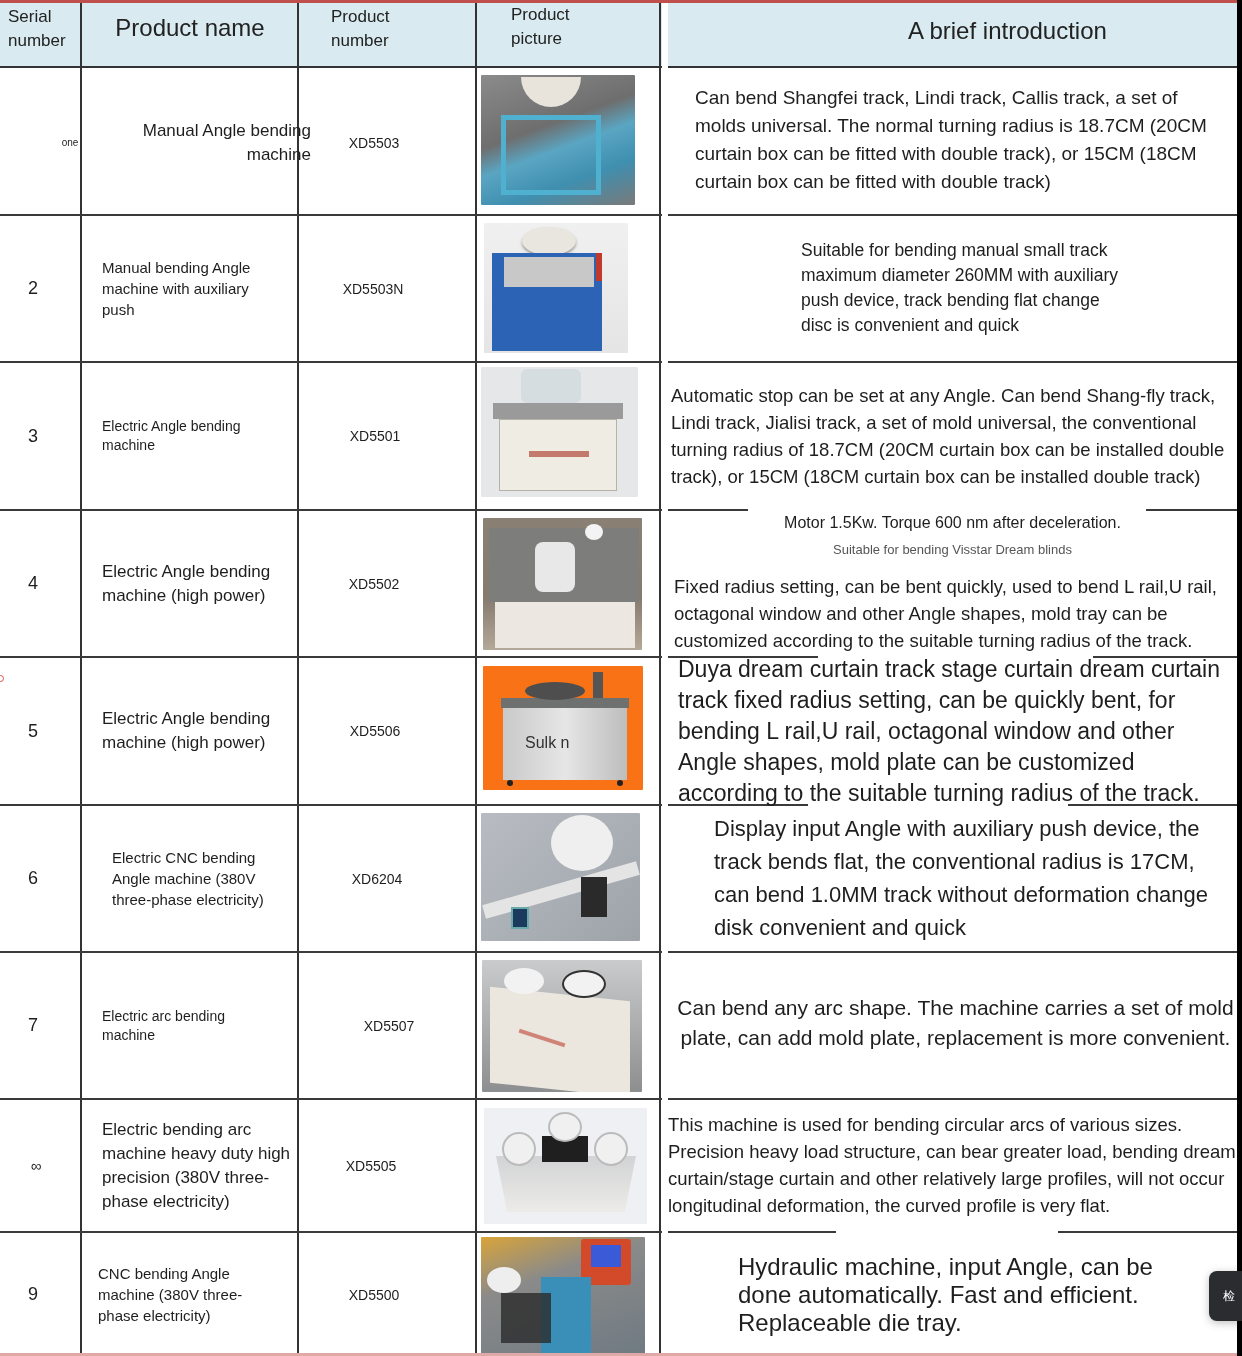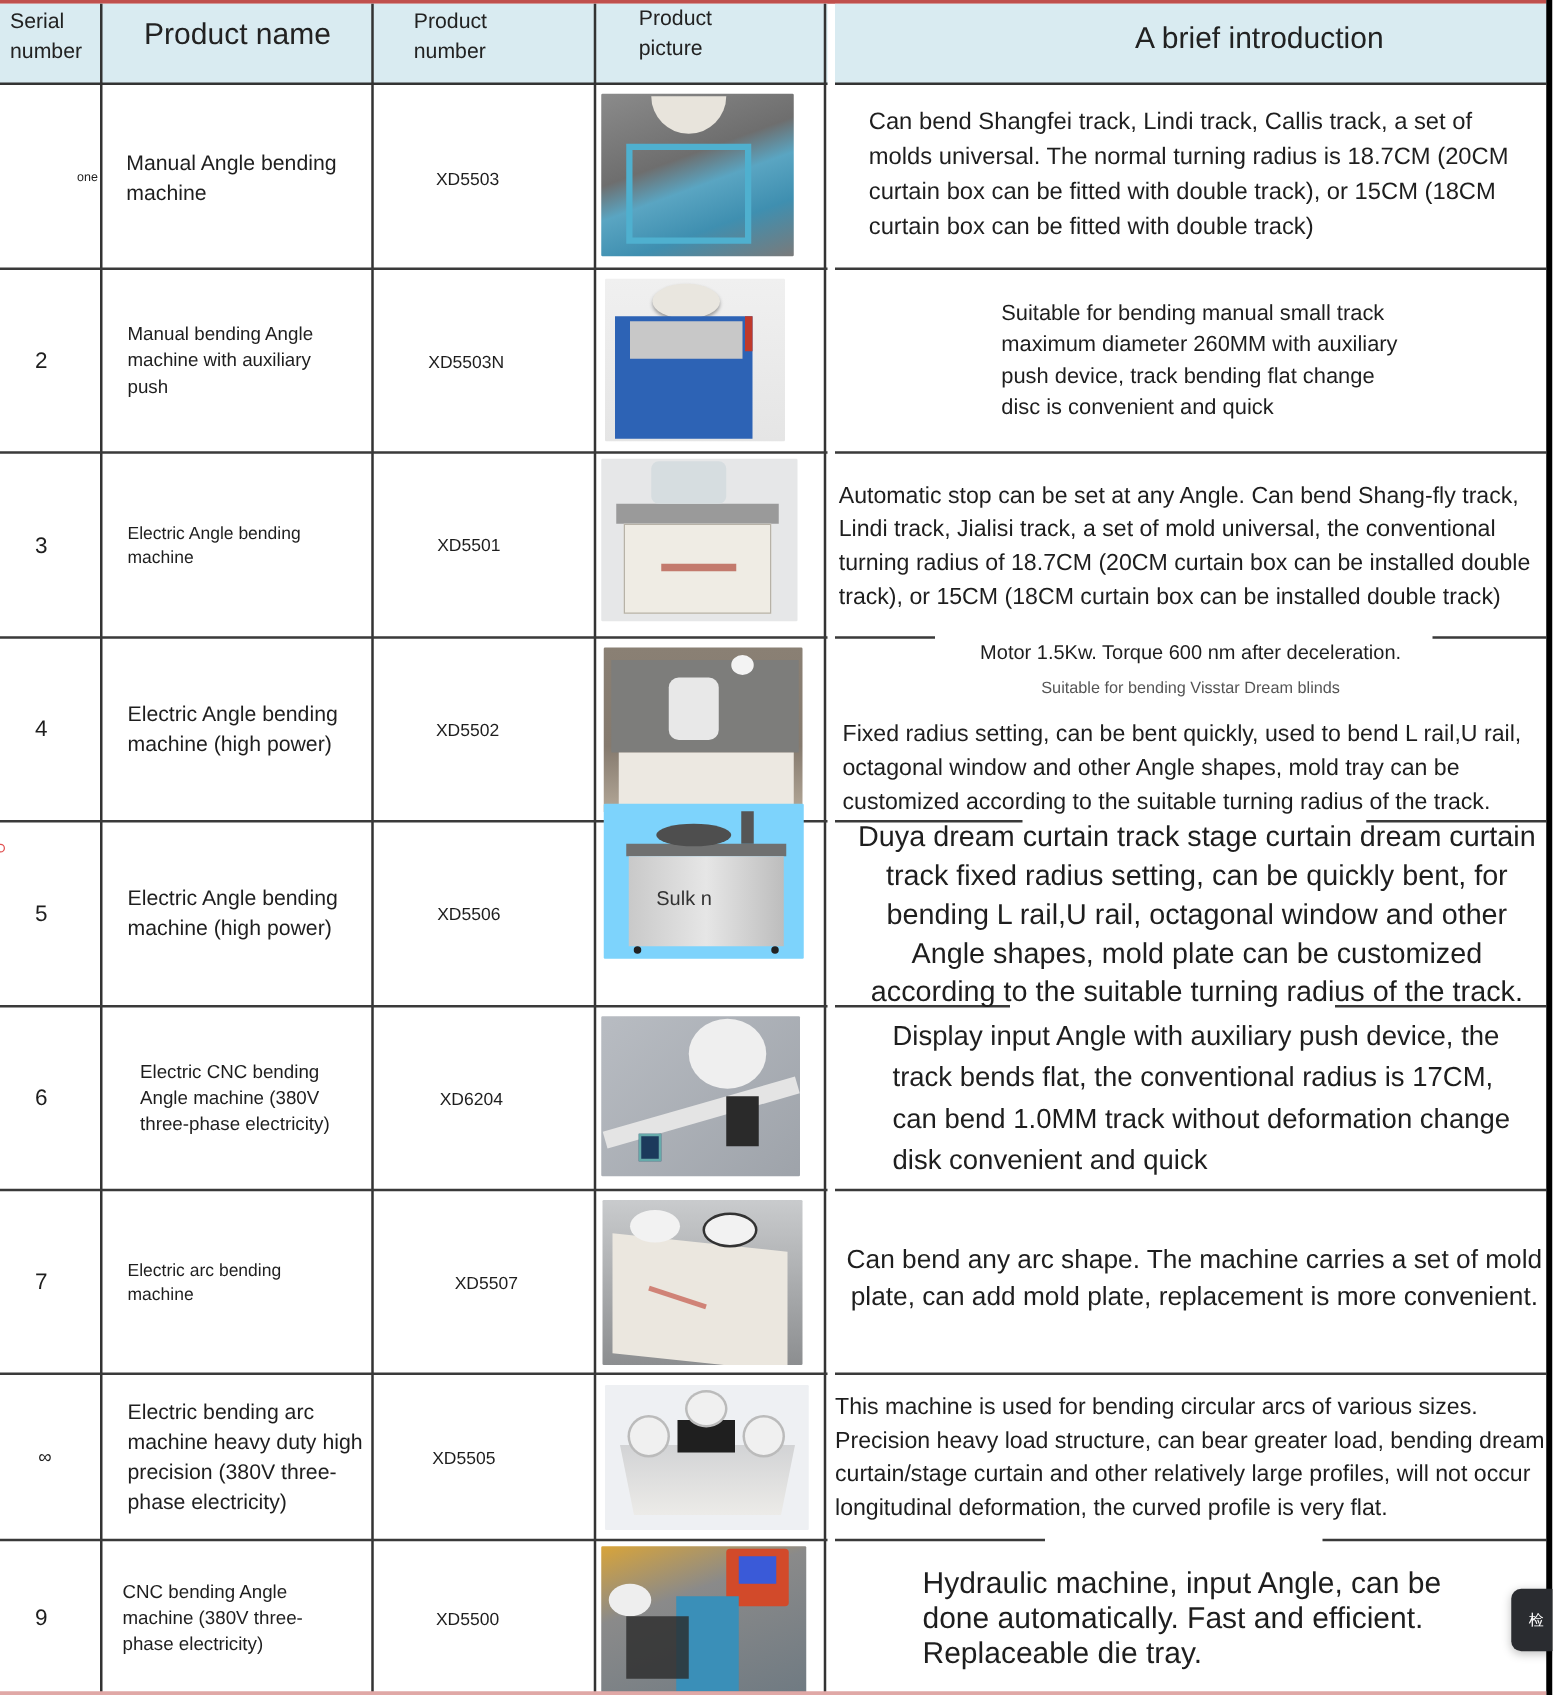"Manual Angle bending machine" div.cell { left: 81px -> 96px; text-align: none -> right }
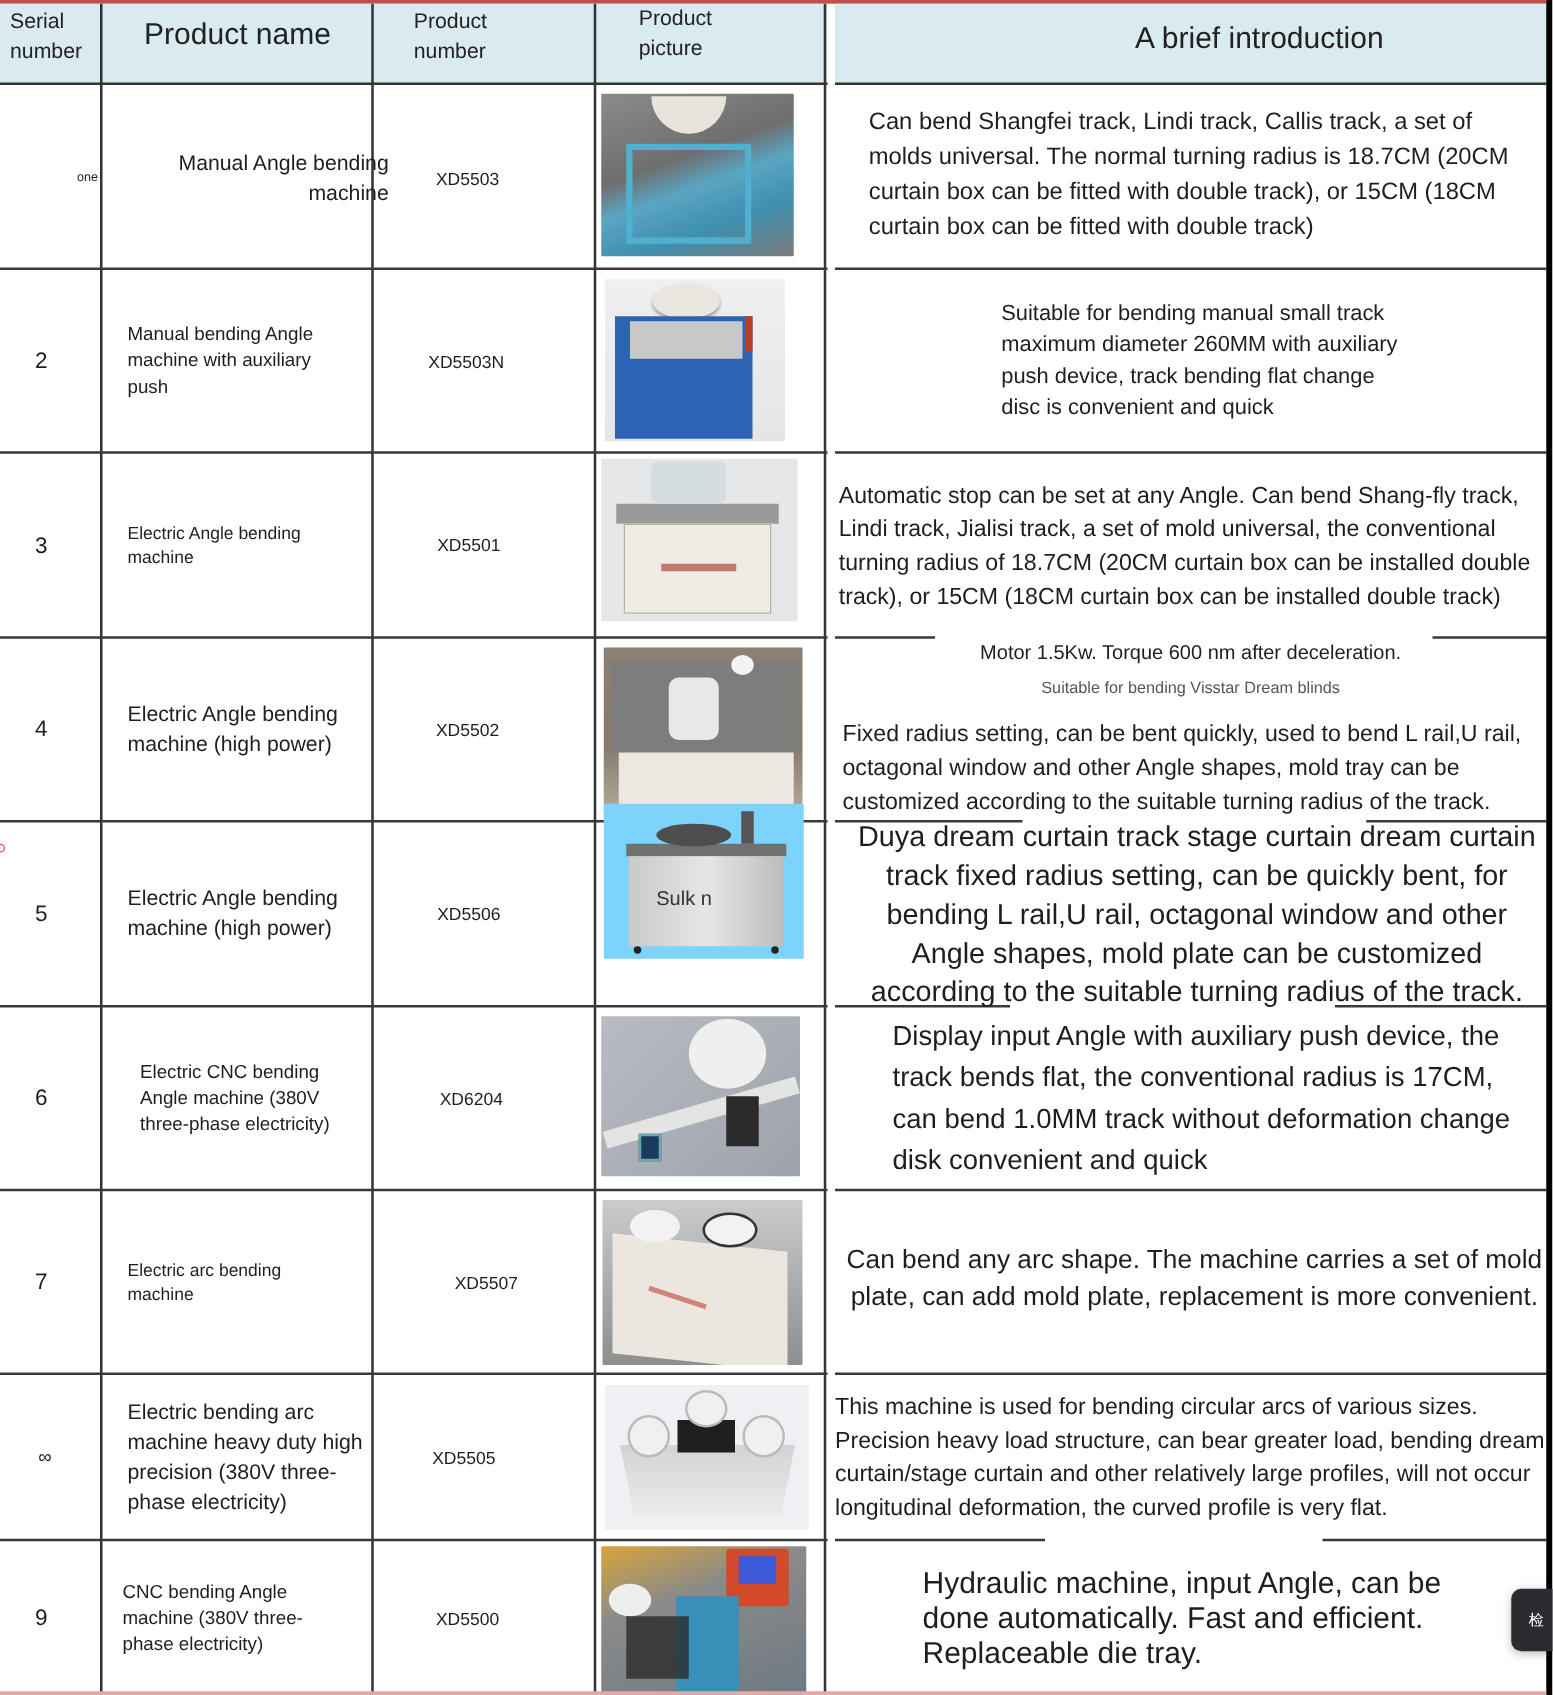"Duya dream curtain track stage" div.intro { text-align: center -> none }
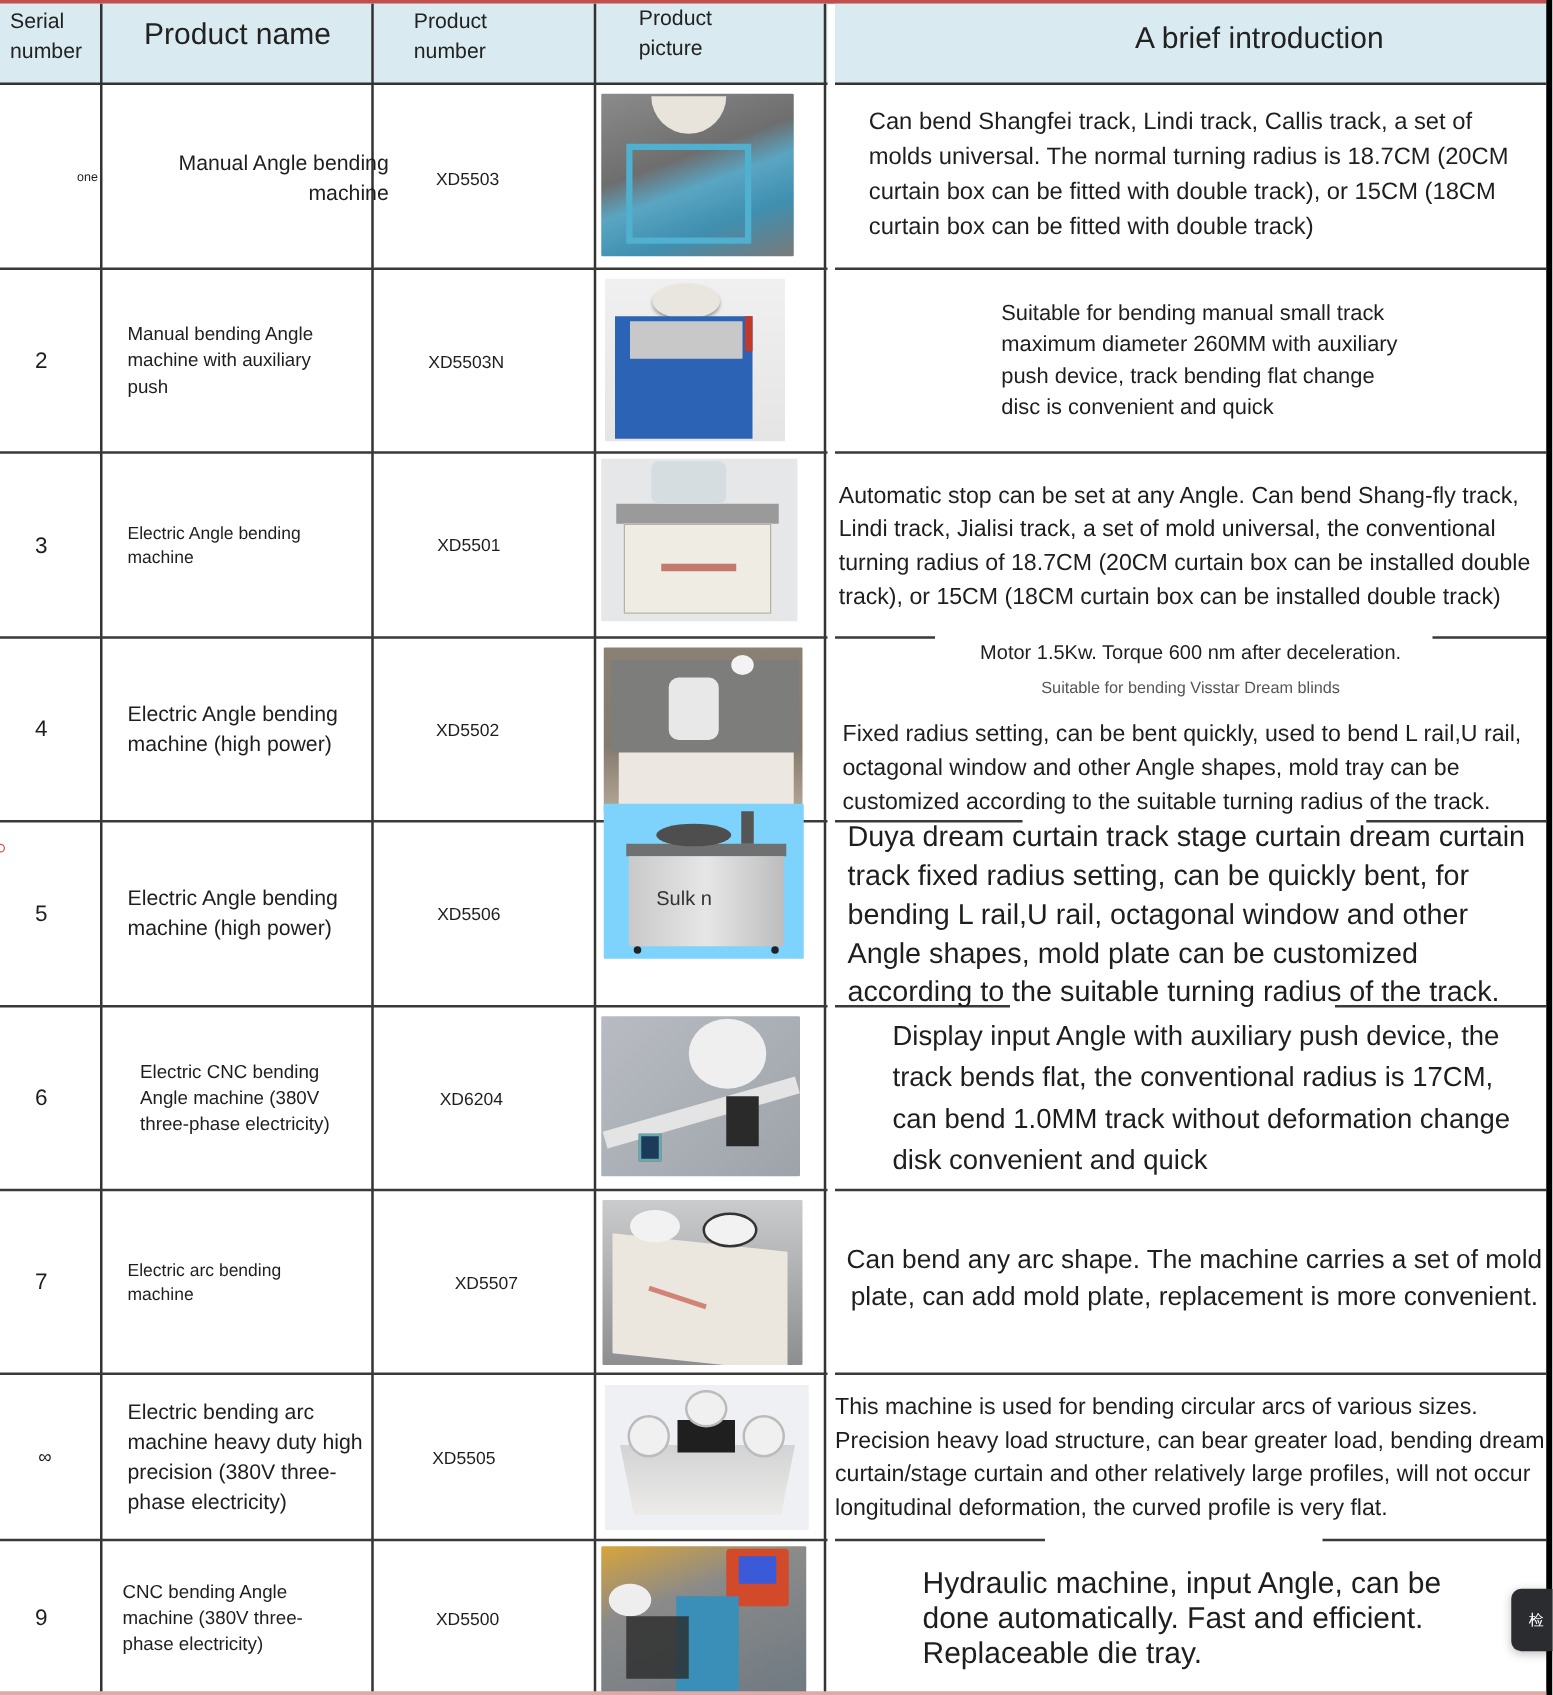"Sulk n" div.pic { background: #7dd3fc -> #f97316; top: 640px -> 663px }
